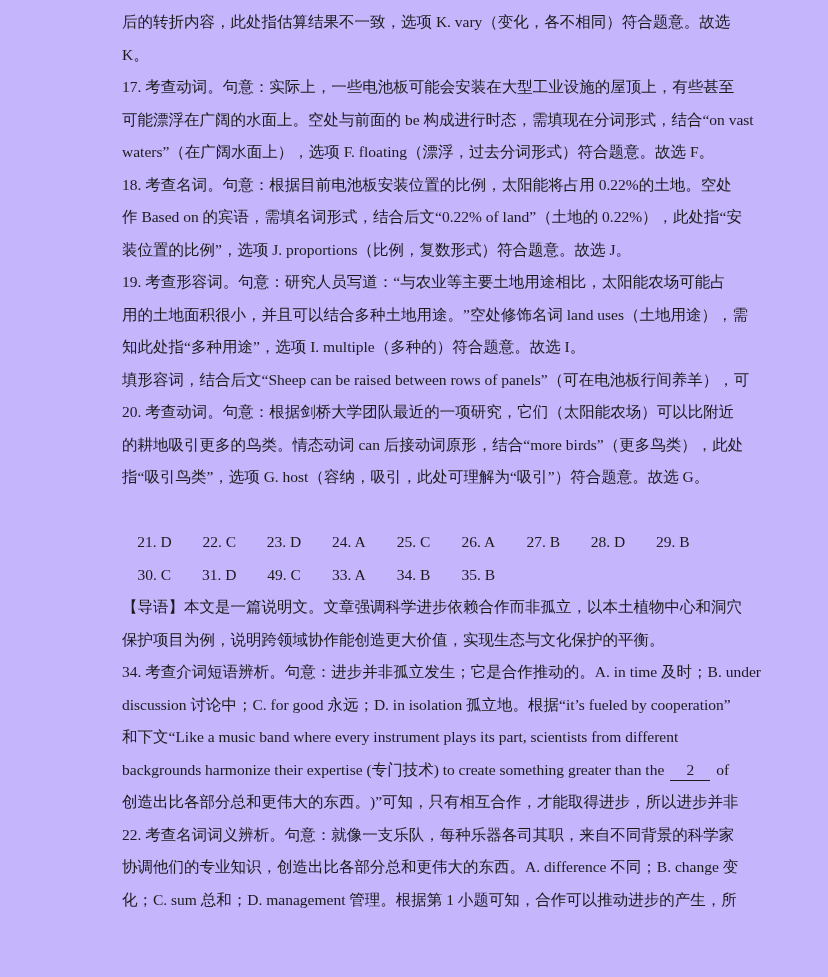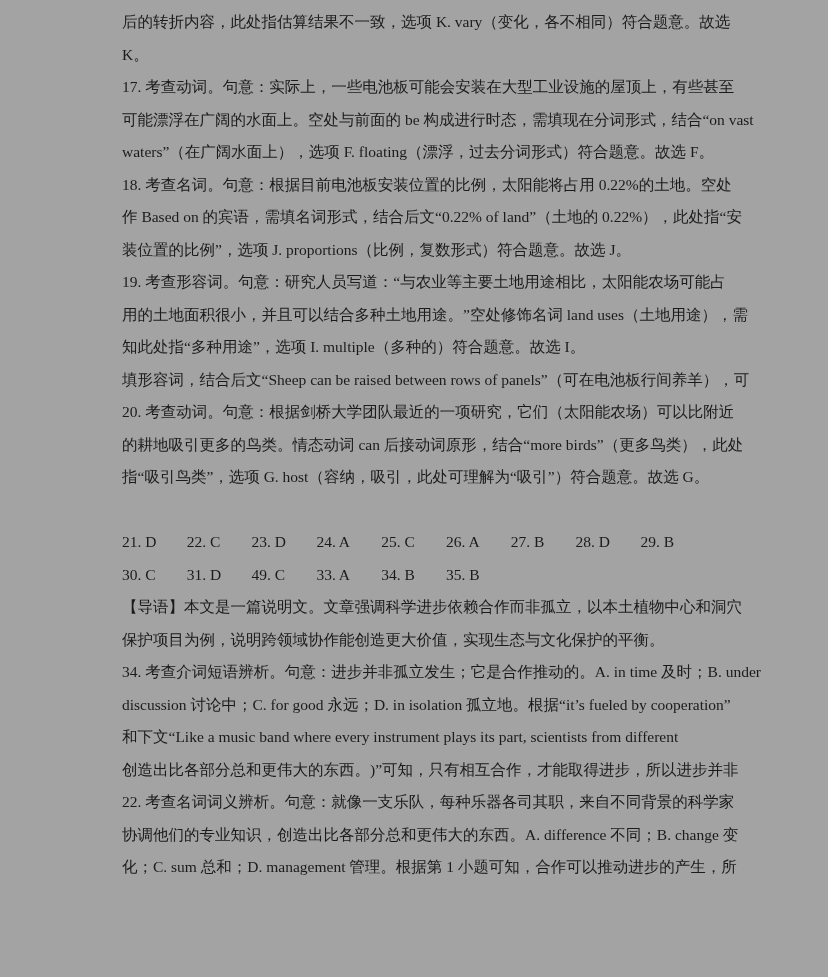"后的转折内容，此处指估算结果不一致，选项 K." .page { background: #a3a3a3 -> #c4b5fd }
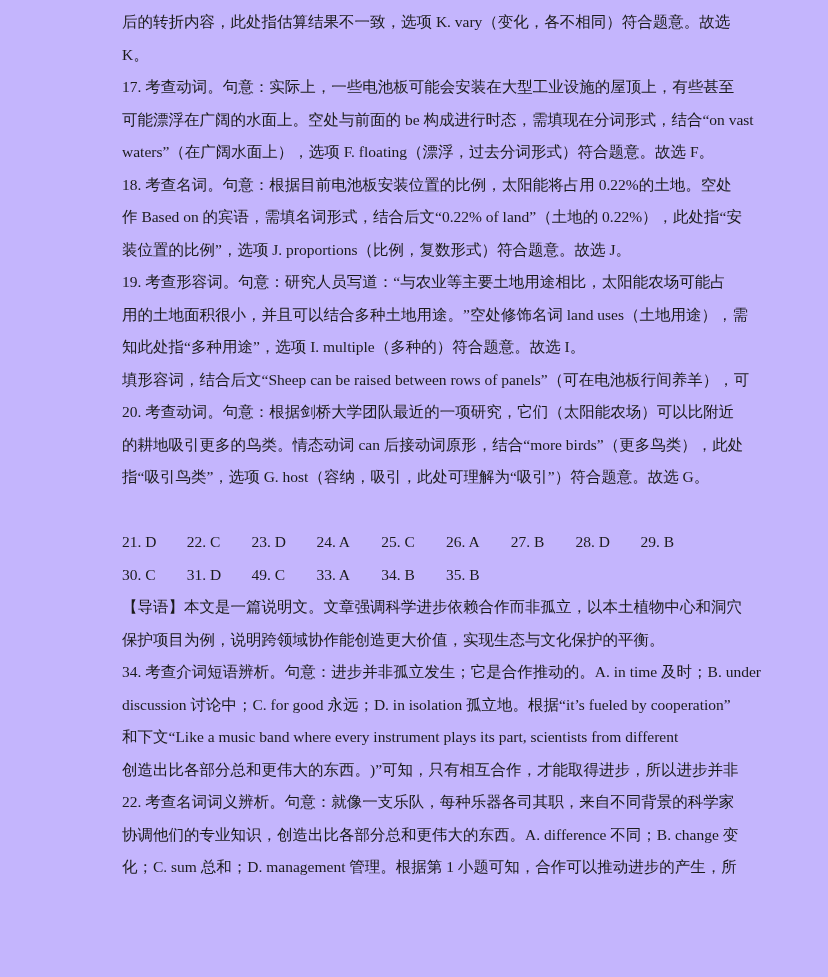"21. D" .answer-cell { text-align: none -> center }
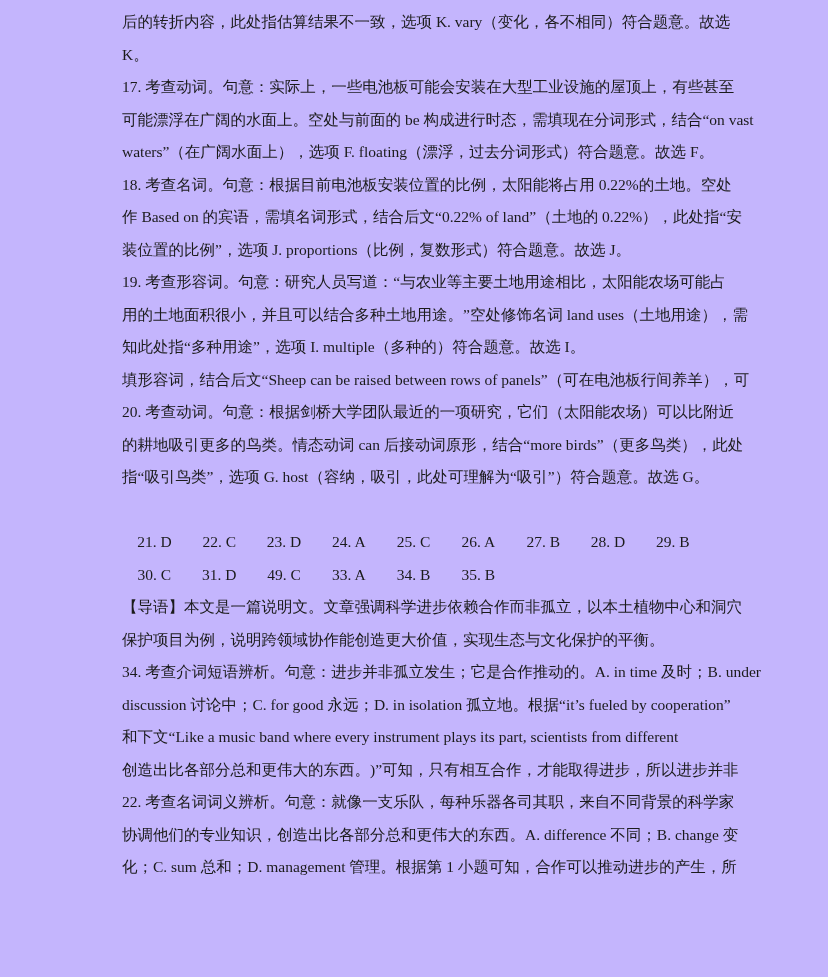"backgrounds harmonize their expertise" div.doc-line { html: none -> <div><span>backgrounds harmonize their expertise (专门技术) to create something greater than the</span><span>2</span><span>of</span></div> }
